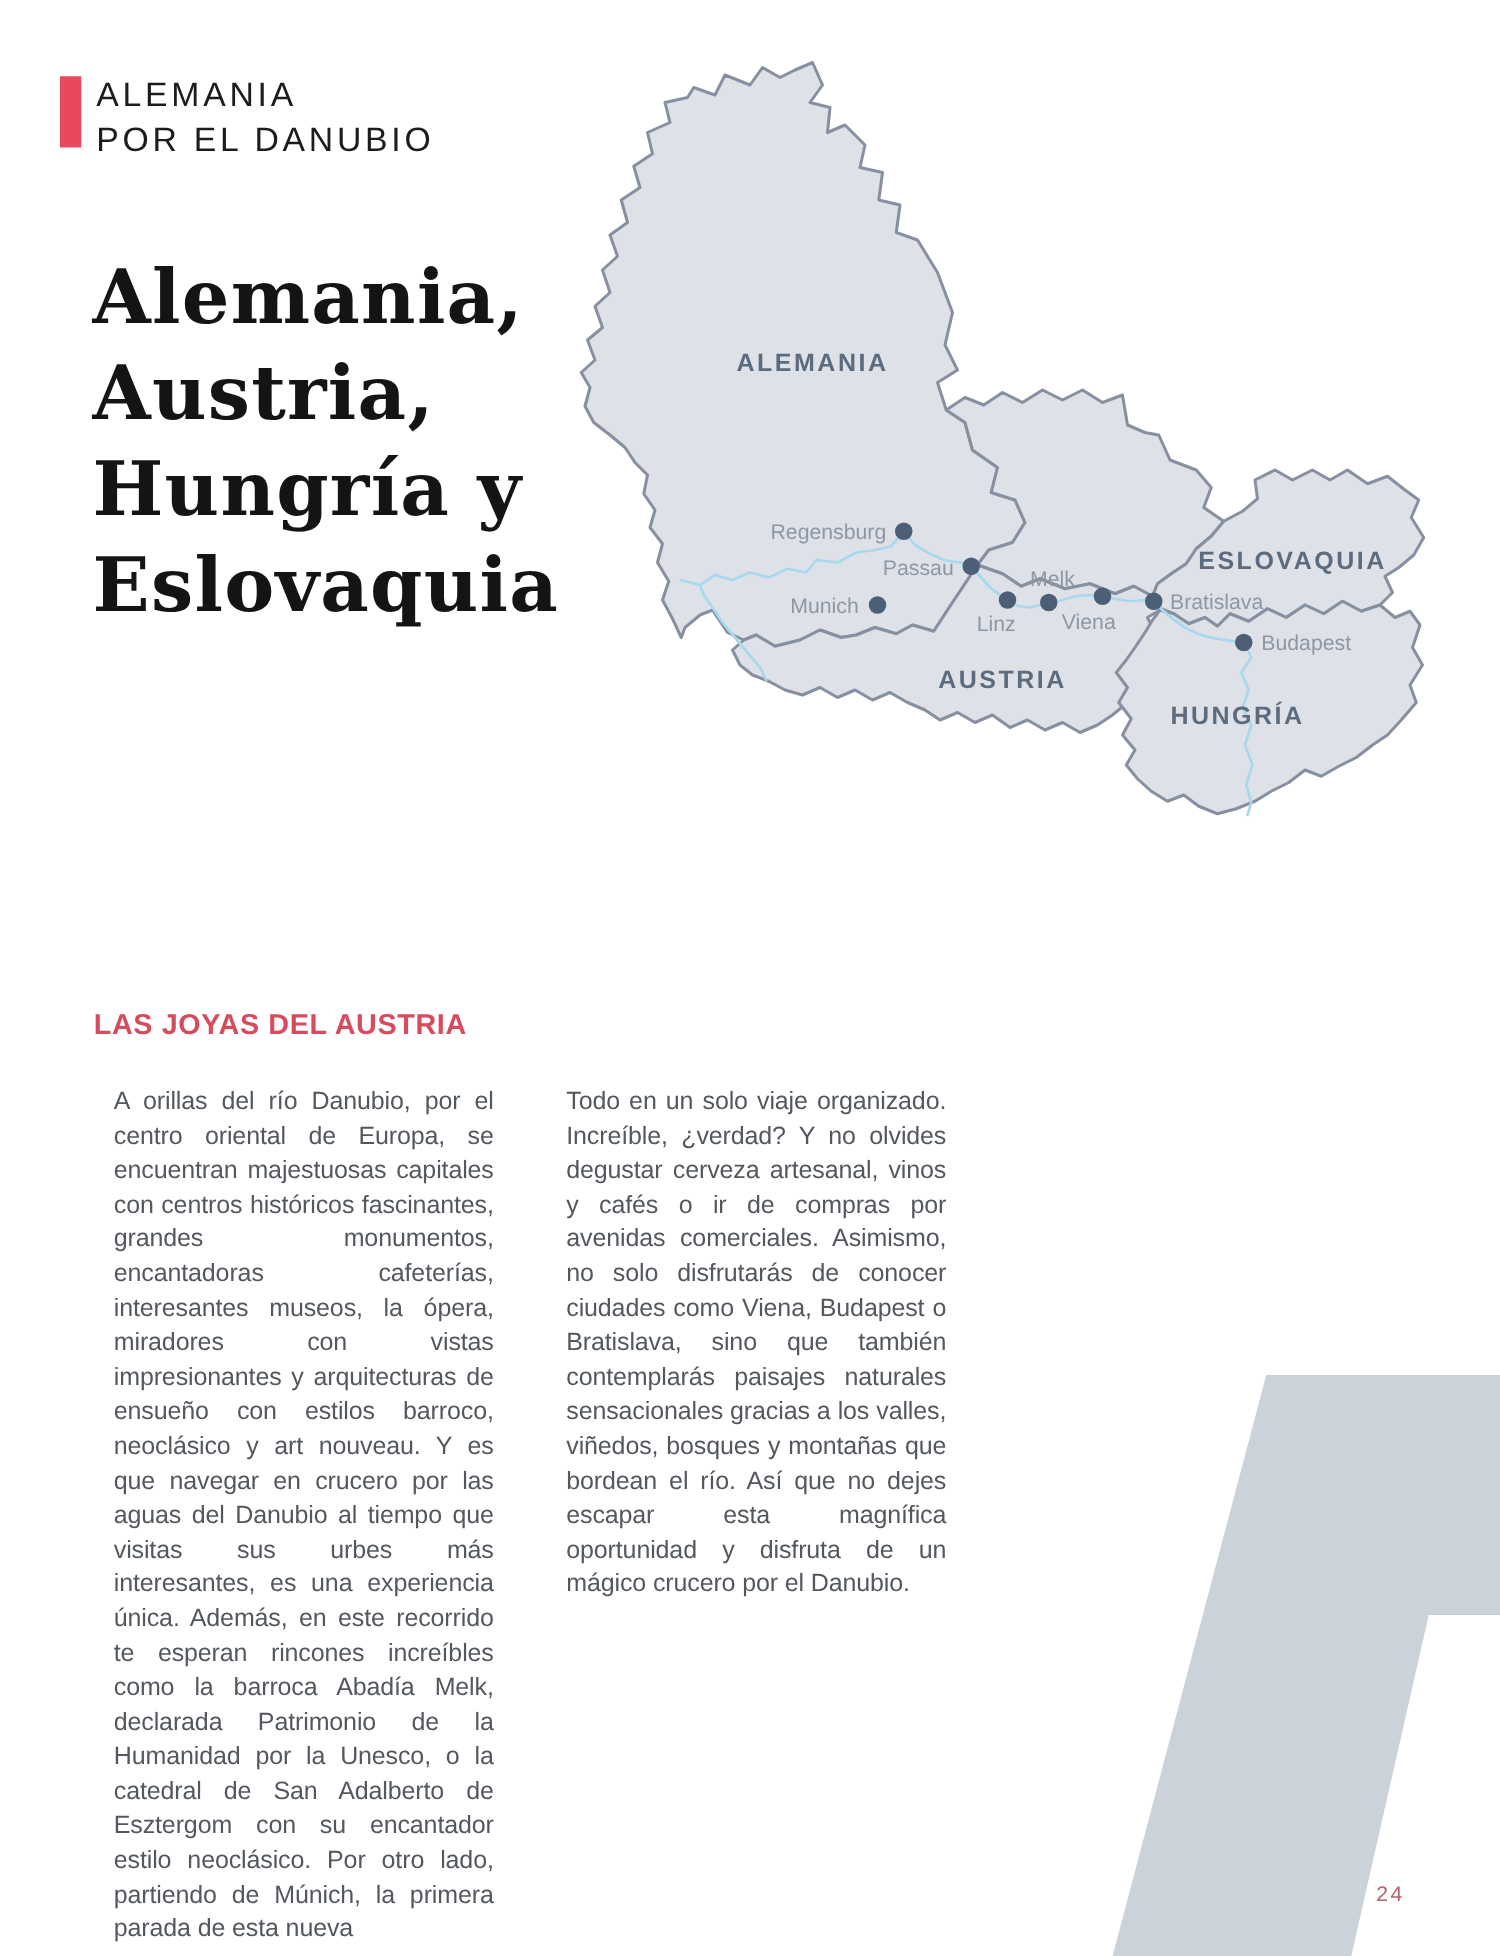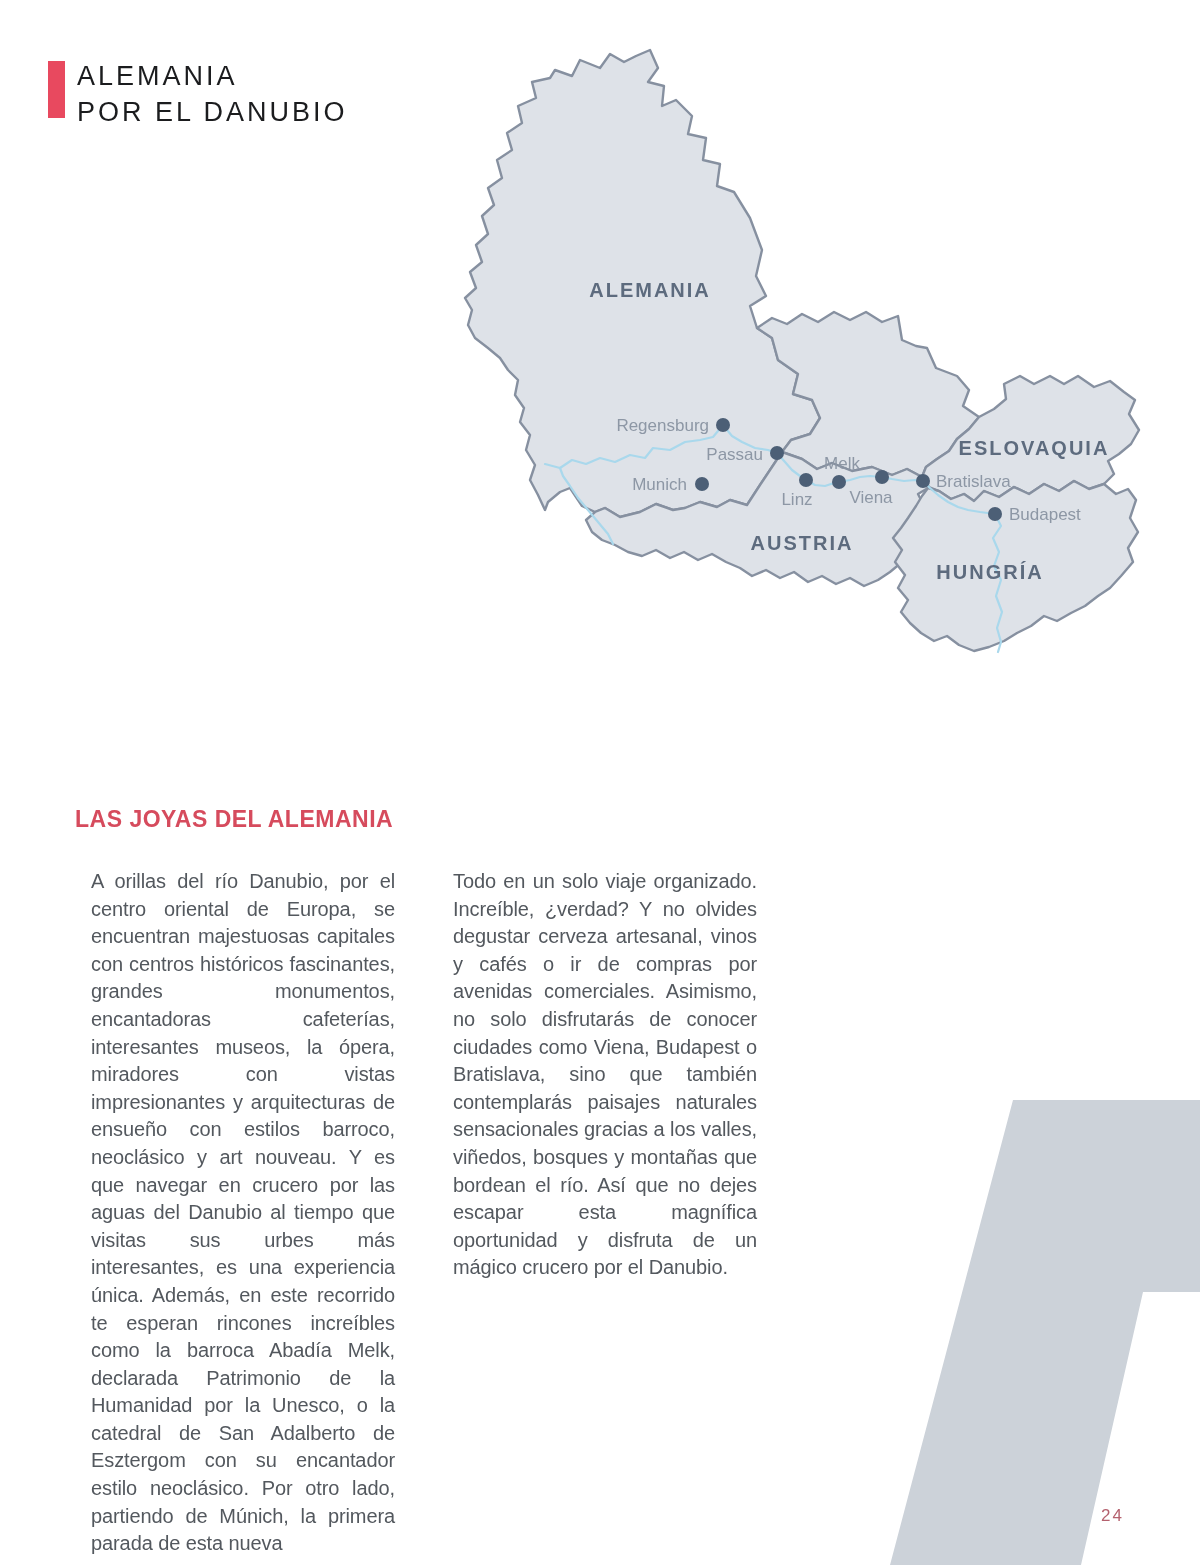"Alemania," div.title { html: none -> <div> <div>Alemania,</div> <div>Austria,</div> <div>Hungría y</div> <div>Eslovaquia</div> </div> }
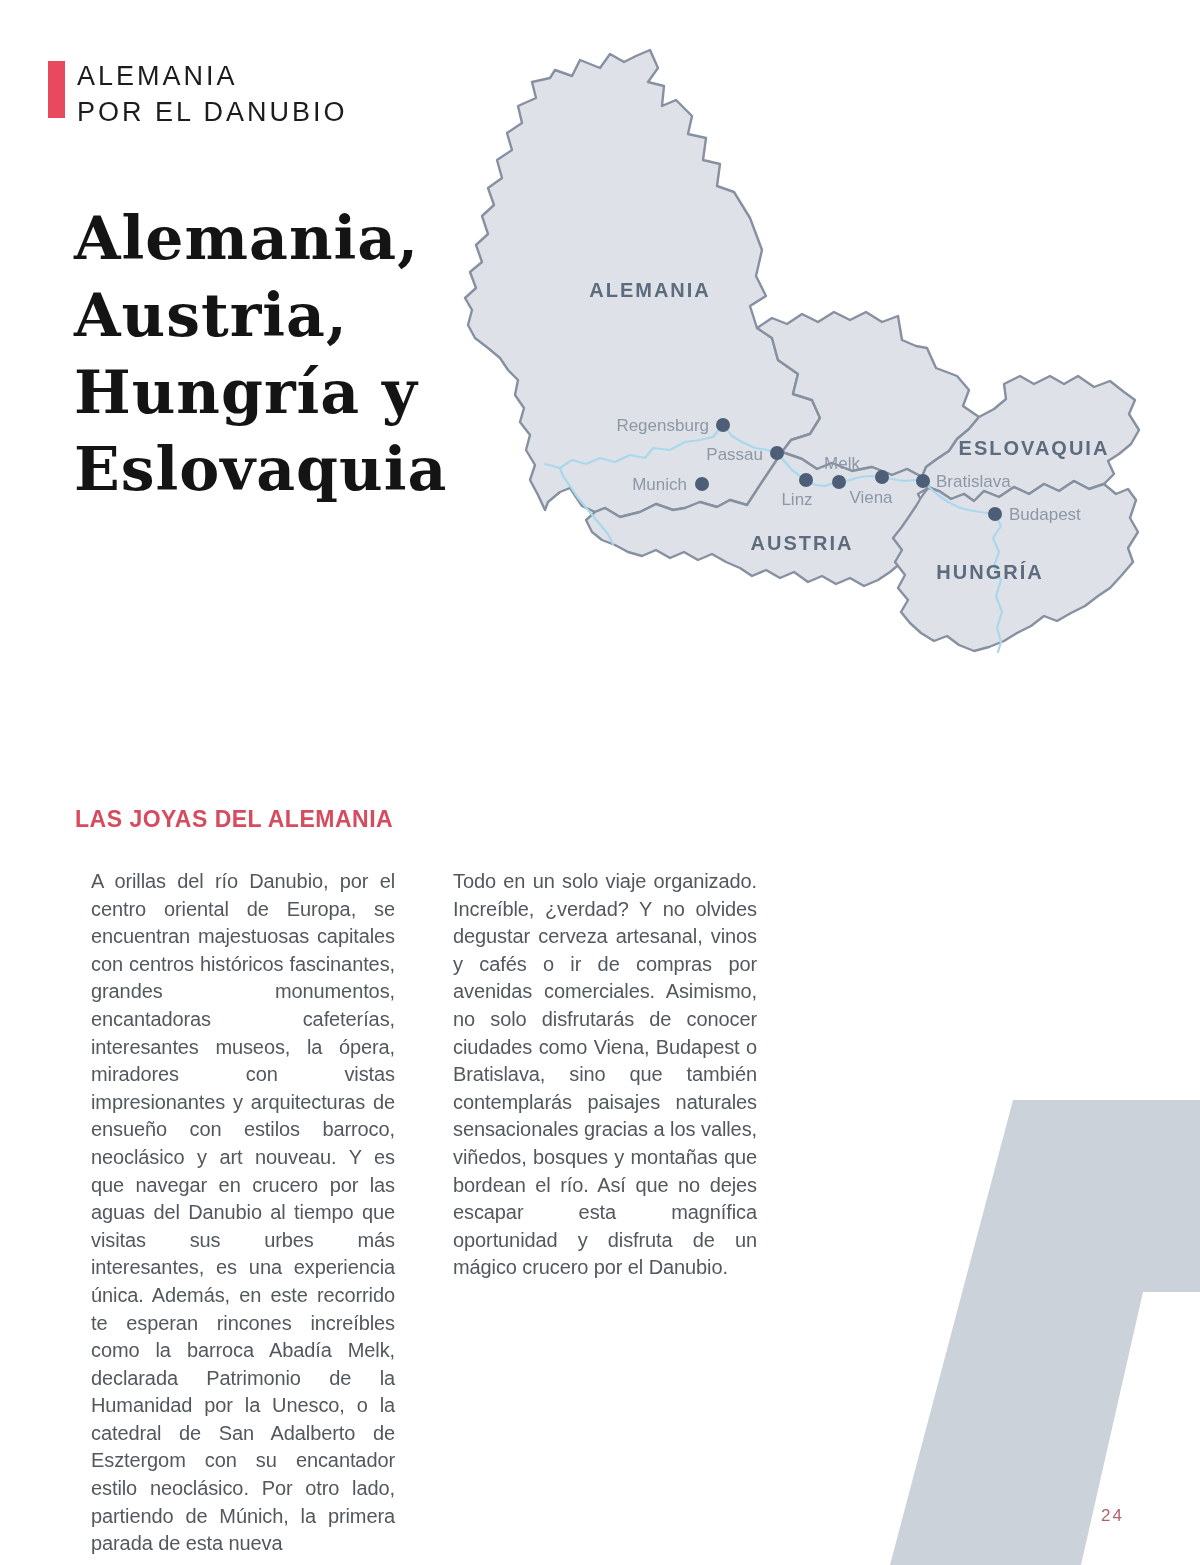"LAS JOYAS DEL ALEMANIA" div.section-heading { text: ALEMANIA -> AUSTRIA }
